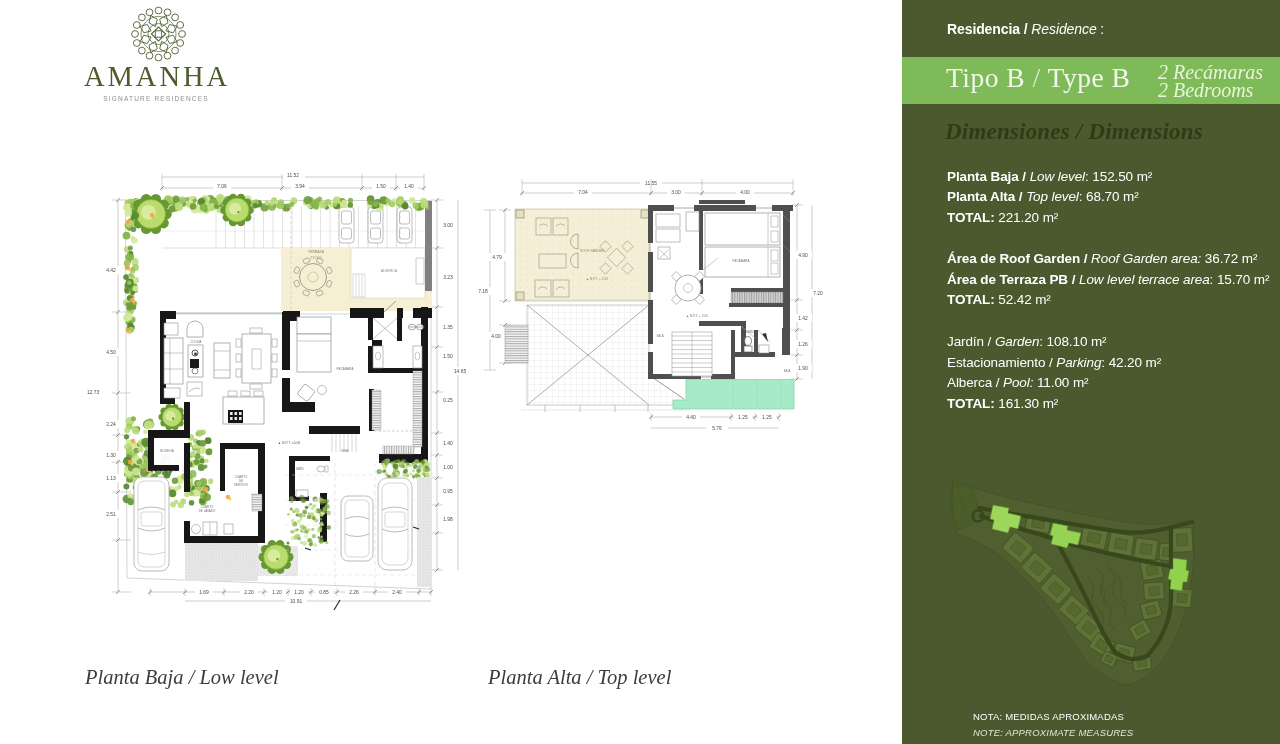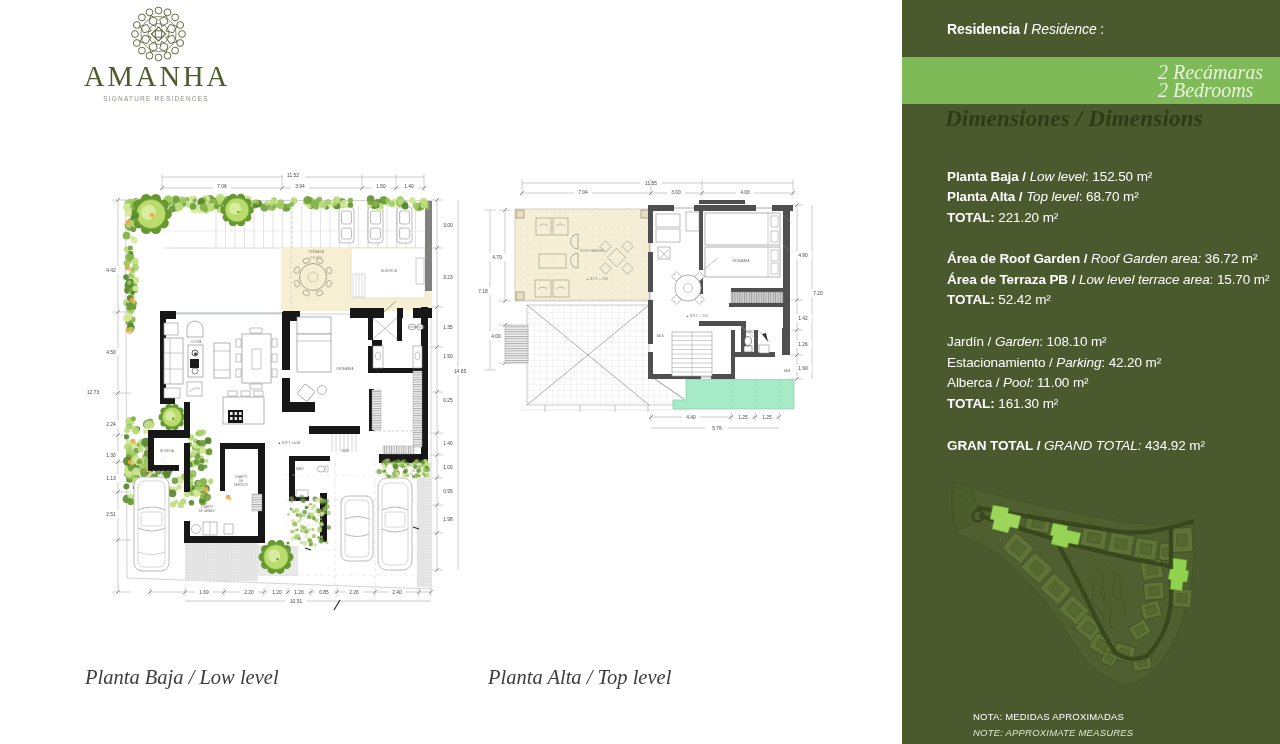"Tipo B / Type B" div { html: none -> <div>Tipo B <span>/</span> Type B</div> }
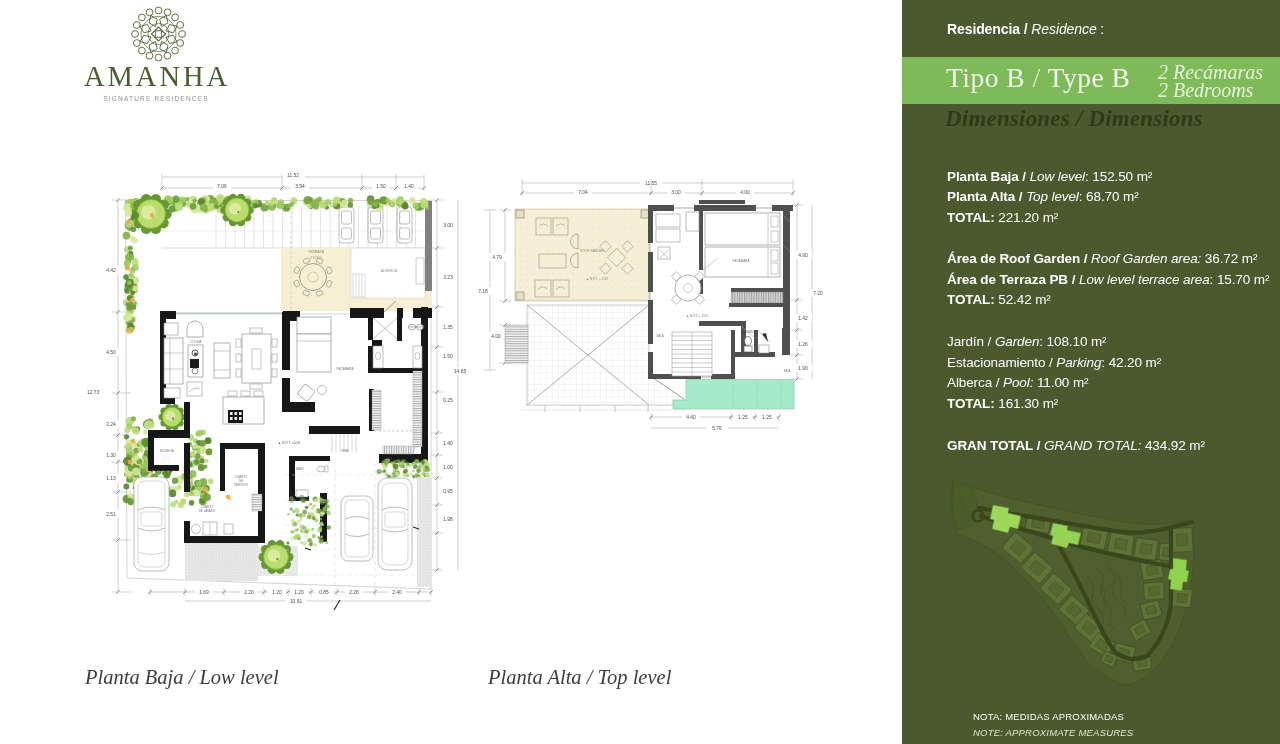"Dimensiones / Dimensions" div { top: 106px -> 119px }
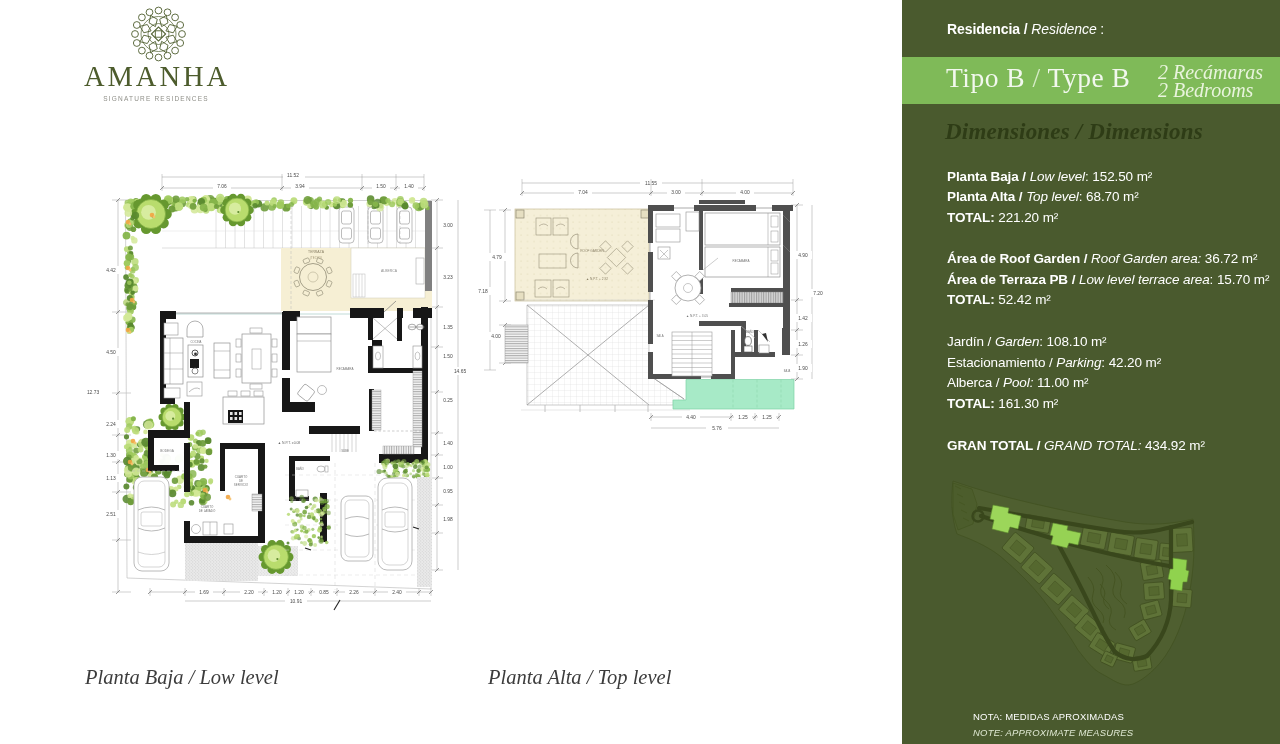"GRAN TOTAL / GRAND TOTAL:" div.pl { html: <div><b>GRAN TOTAL /</b> <i>GRAND TOTAL:</i> 434.92 m²</div> -> none }
